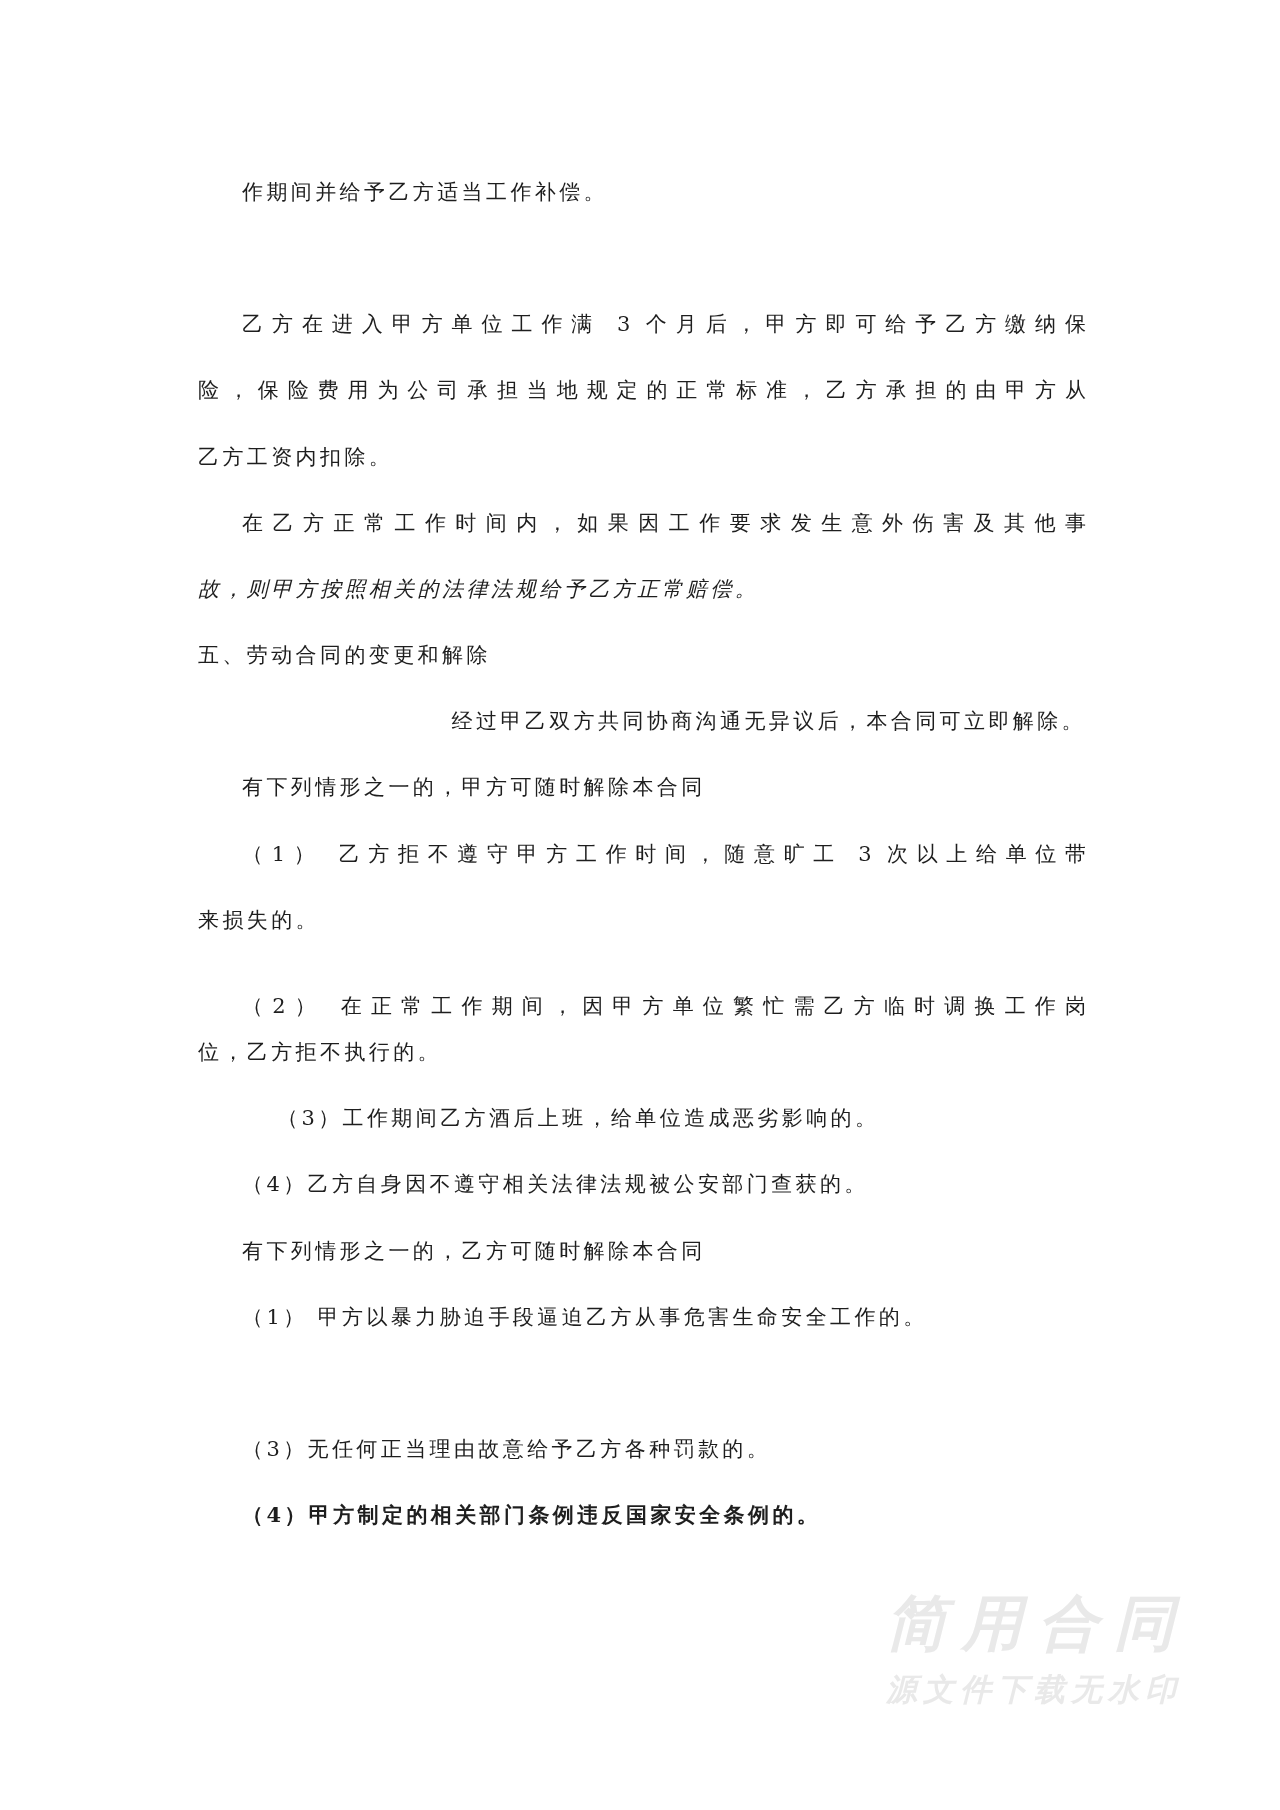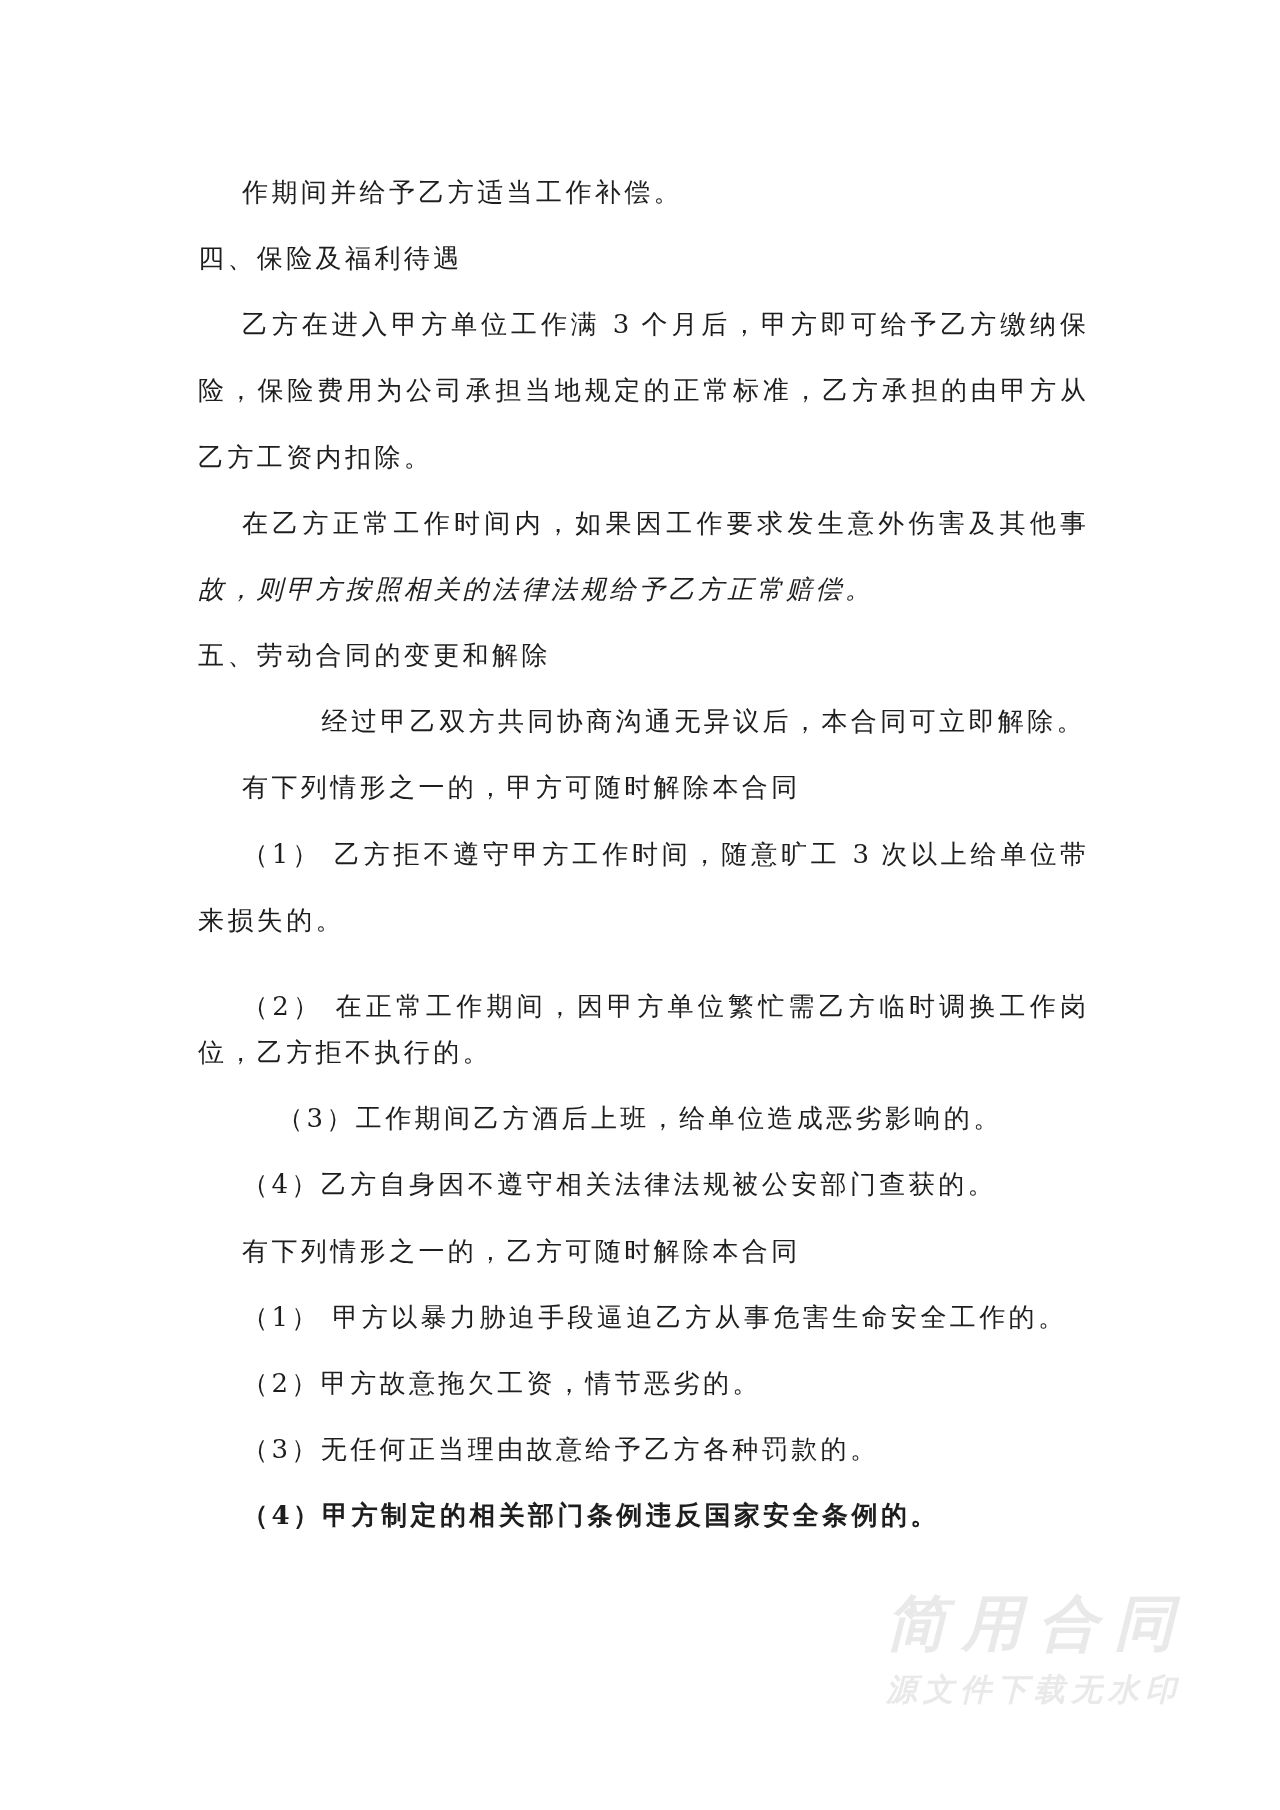"作期间并给予乙方适当工作补偿。" .line { font-size: 26px -> 21px }
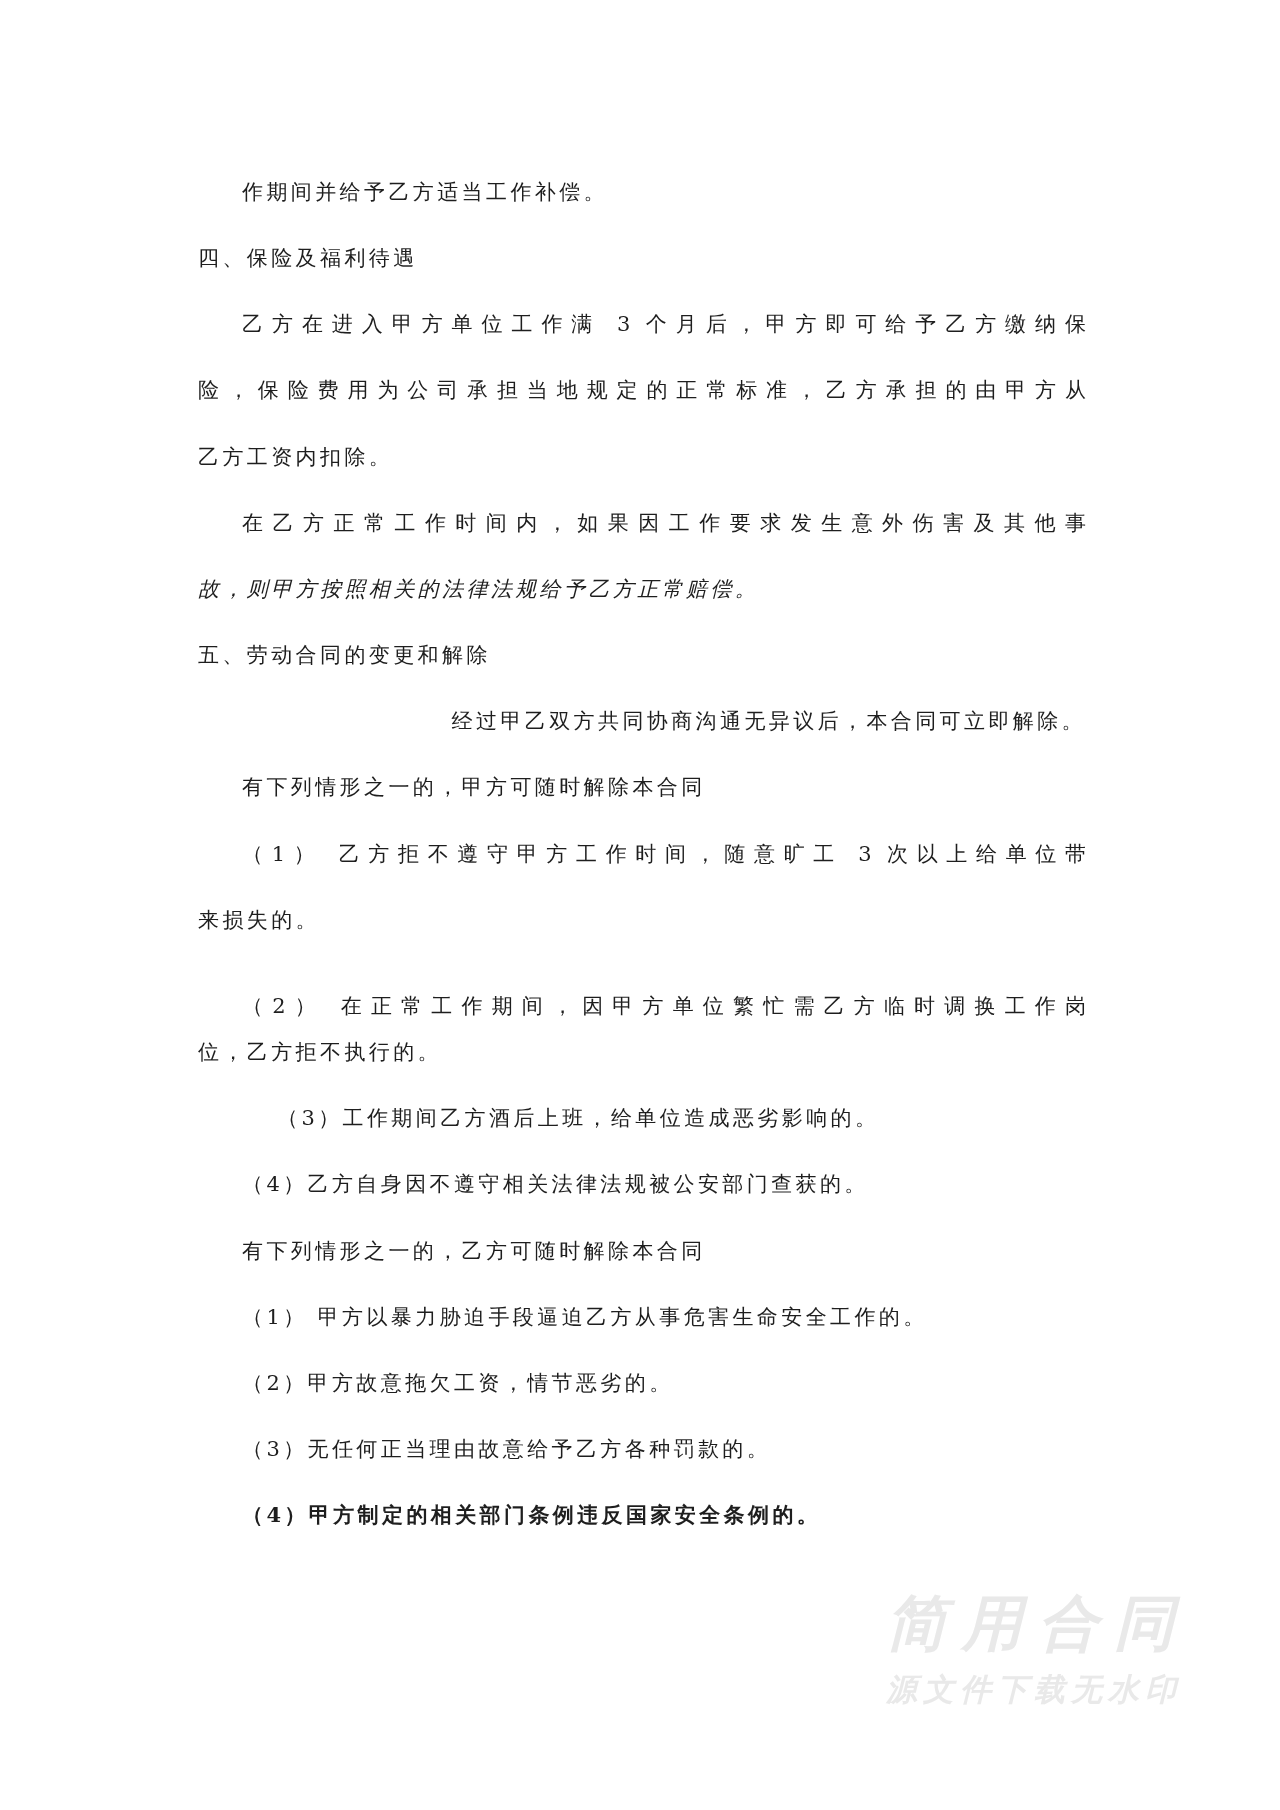"四、保险及福利待遇" div.line { html: <div>四、保险及福利待遇</div> -> none }
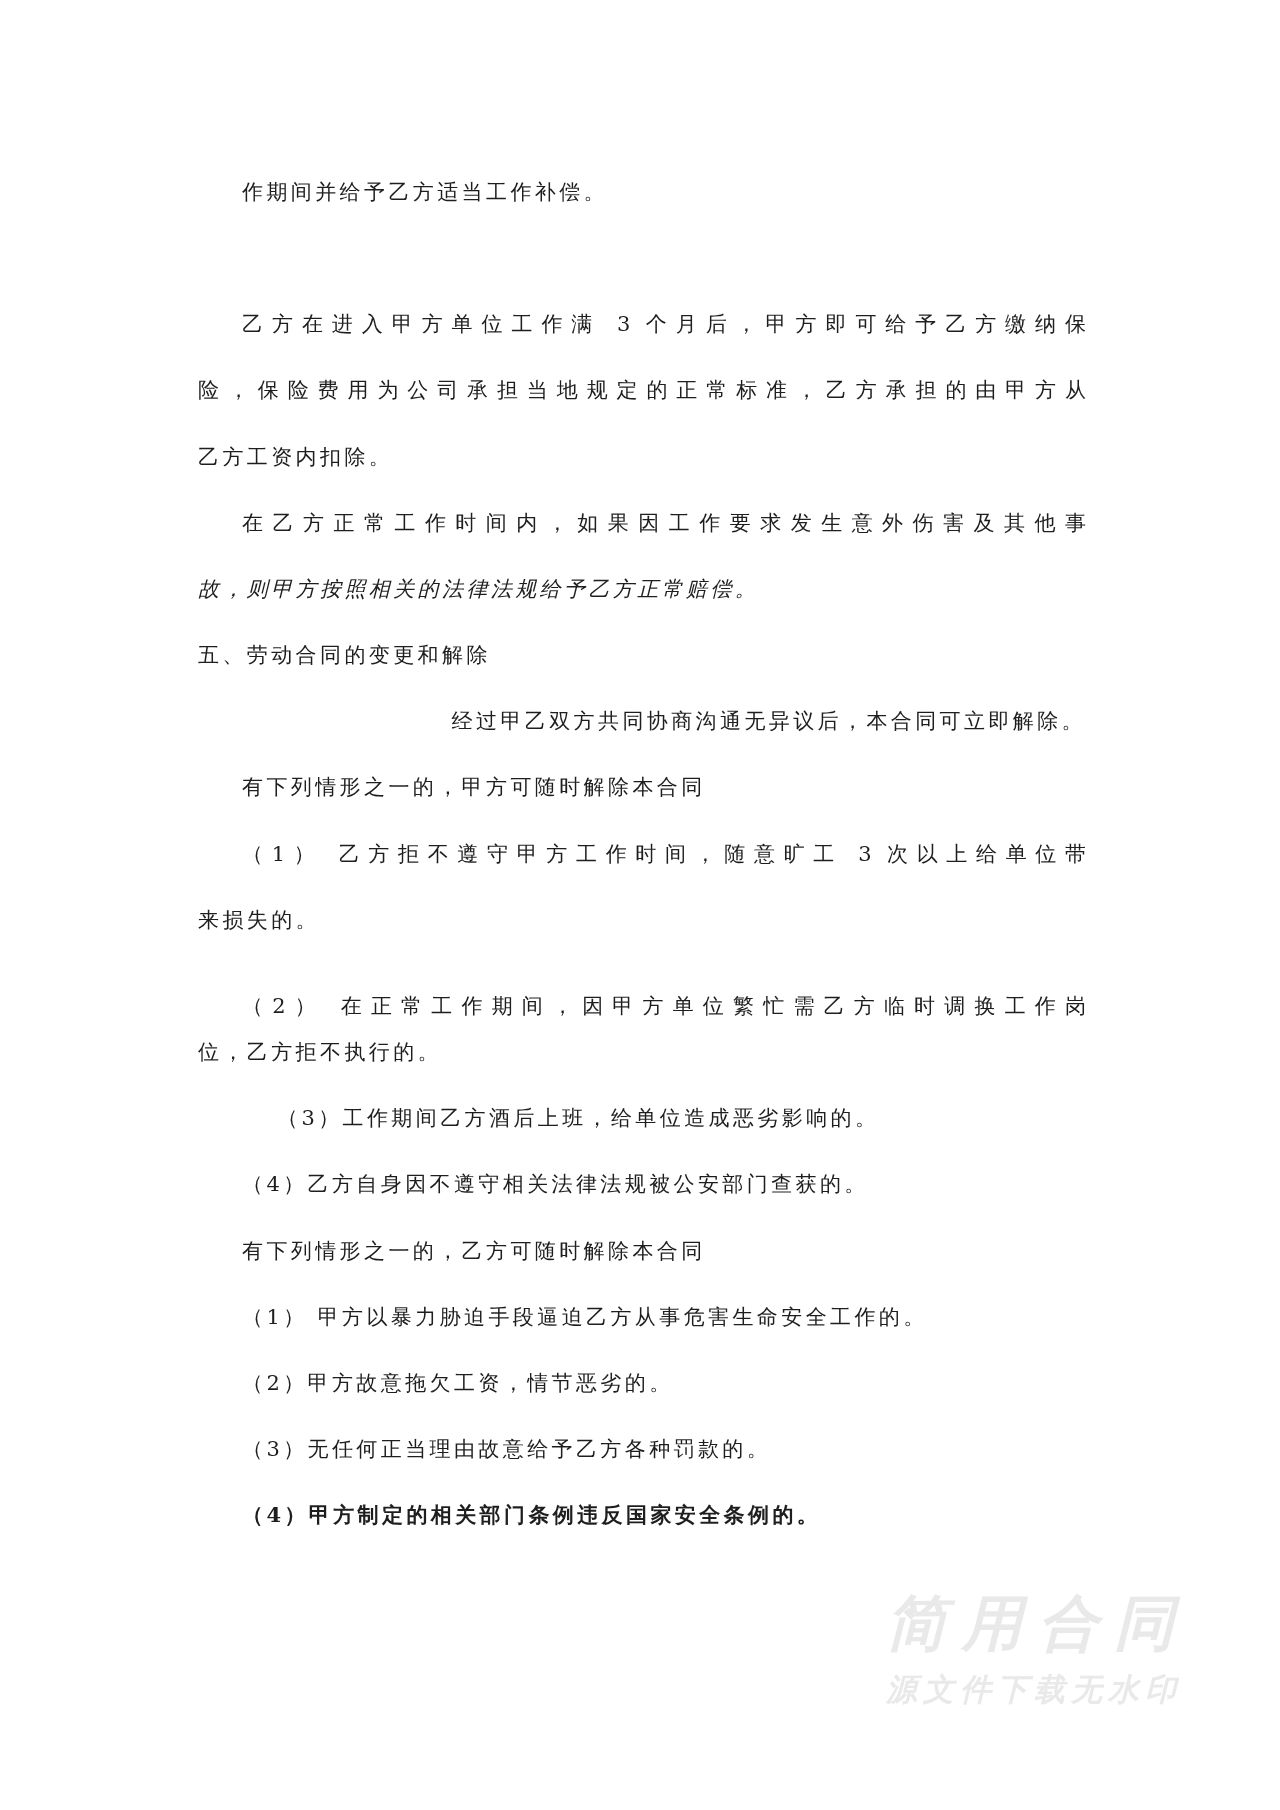"（2）甲方故意拖欠工资，情节恶劣的。" div.line { html: <div>（2）甲方故意拖欠工资，情节恶劣的。</div> -> none }
